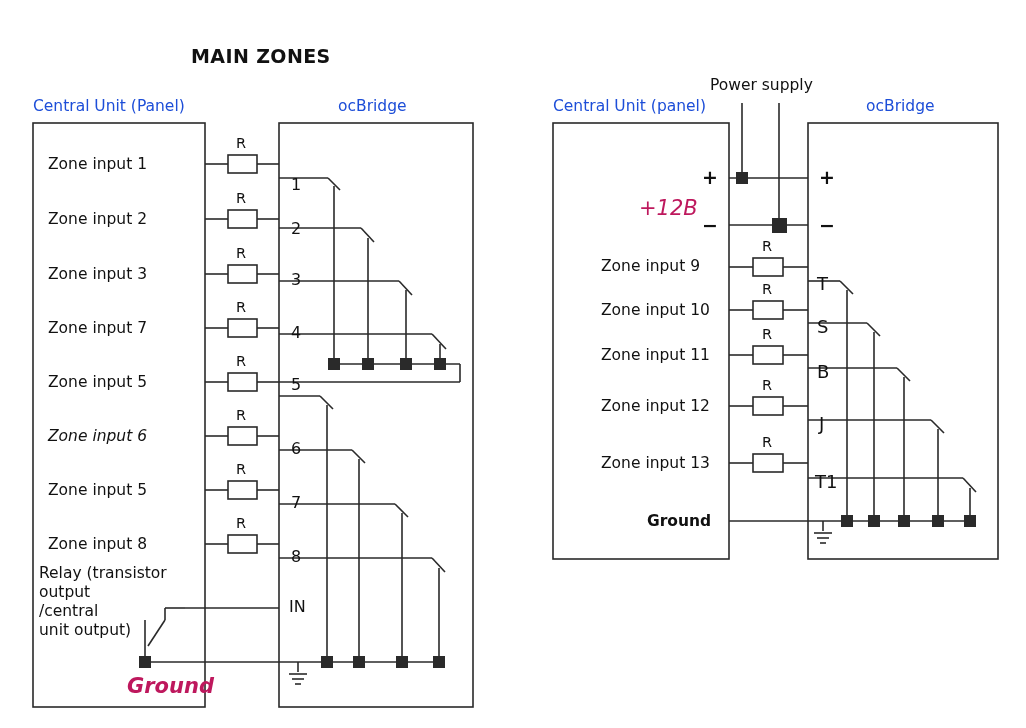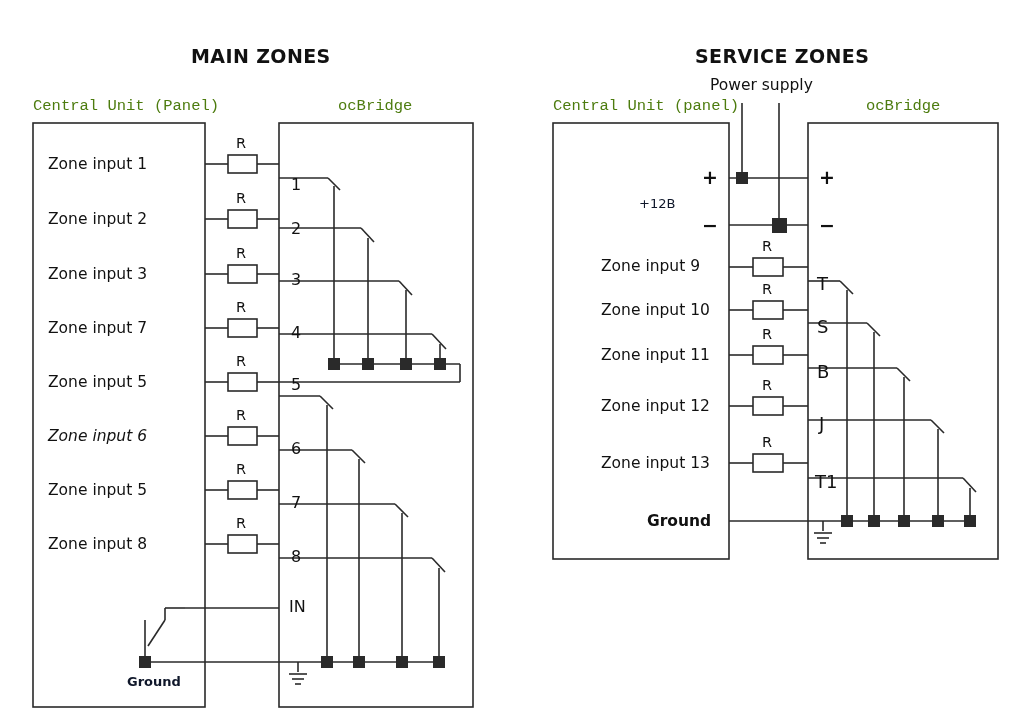"SERVICE ZONES" div.abs { html: <div>SERVICE ZONES</div> -> none }
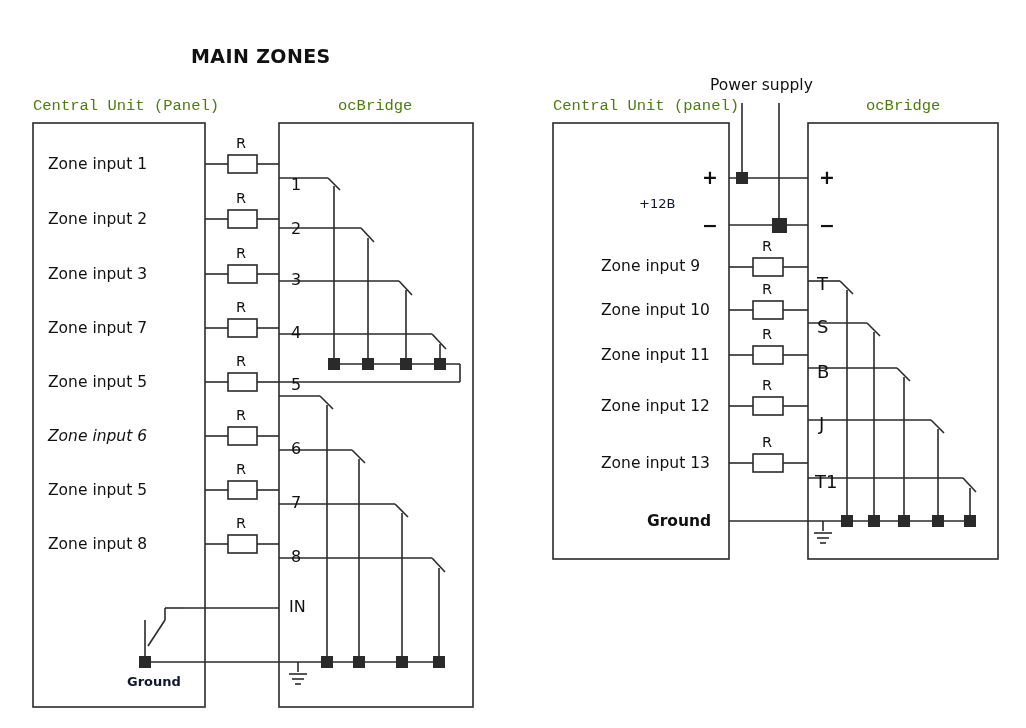"Central Unit (Panel)" .col-label { color: #4d7c0f -> #1d4ed8; font-family: Liberation Mono, monospace -> none }
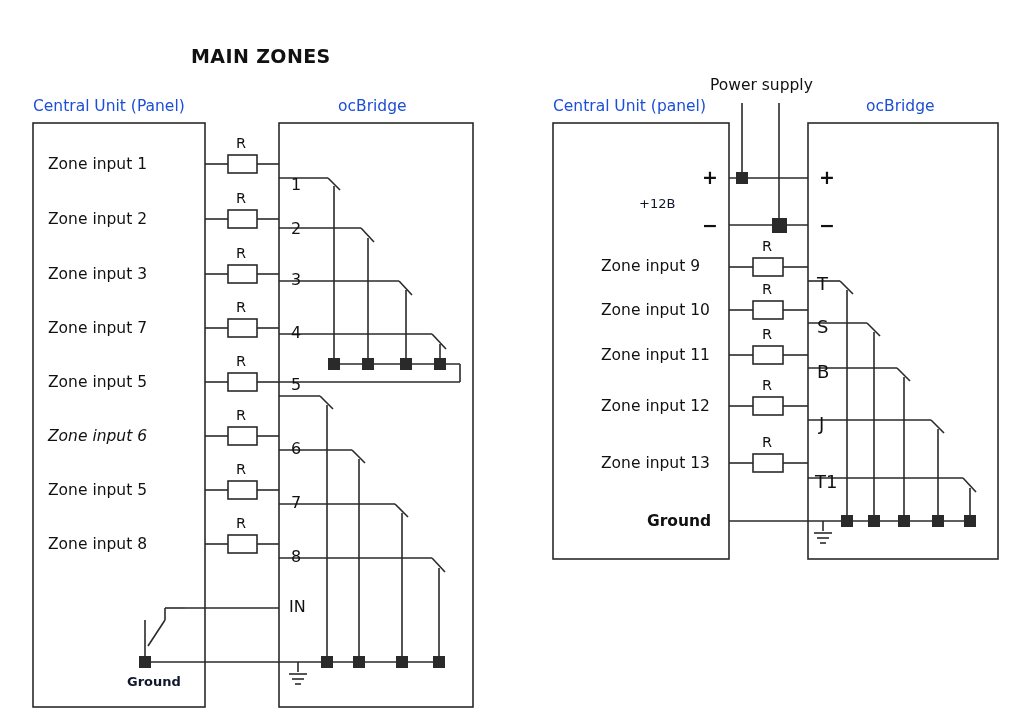"+12B" .small-label { color: #0f172a -> #be185d; font-size: 13px -> 21px; font-style: none -> italic }
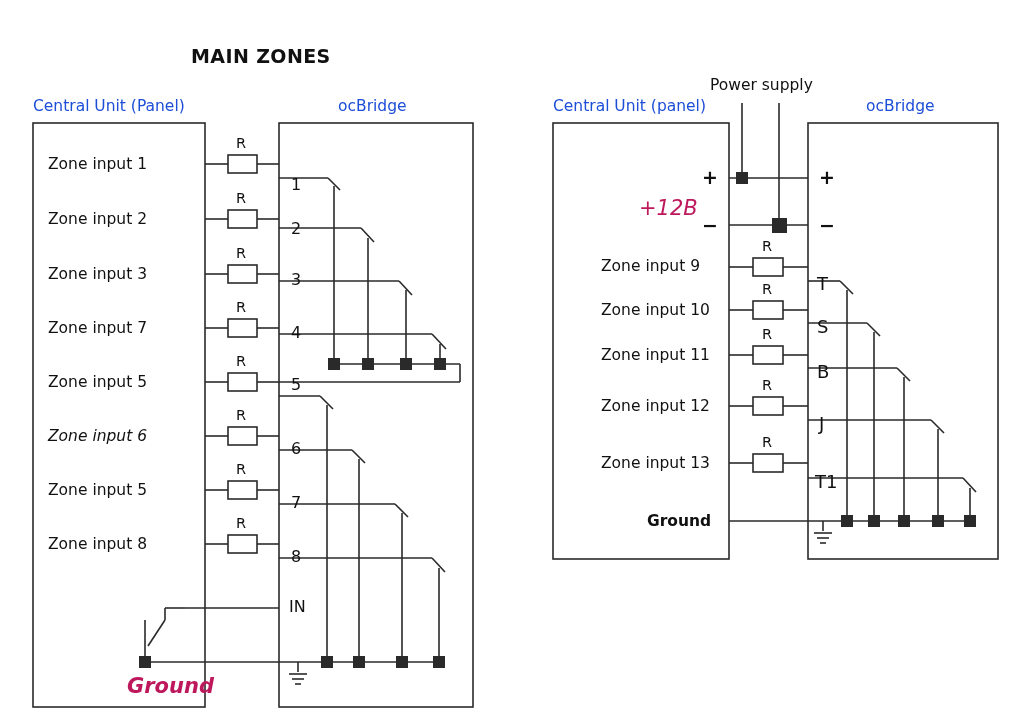"Relay (transistor" div.abs { html: none -> <div>Relay (transistor output /central unit output)</div> }
